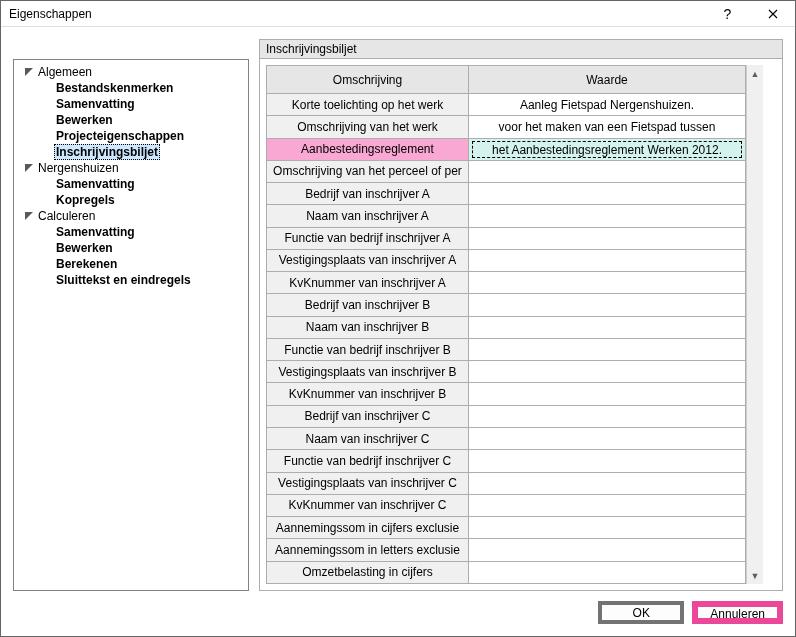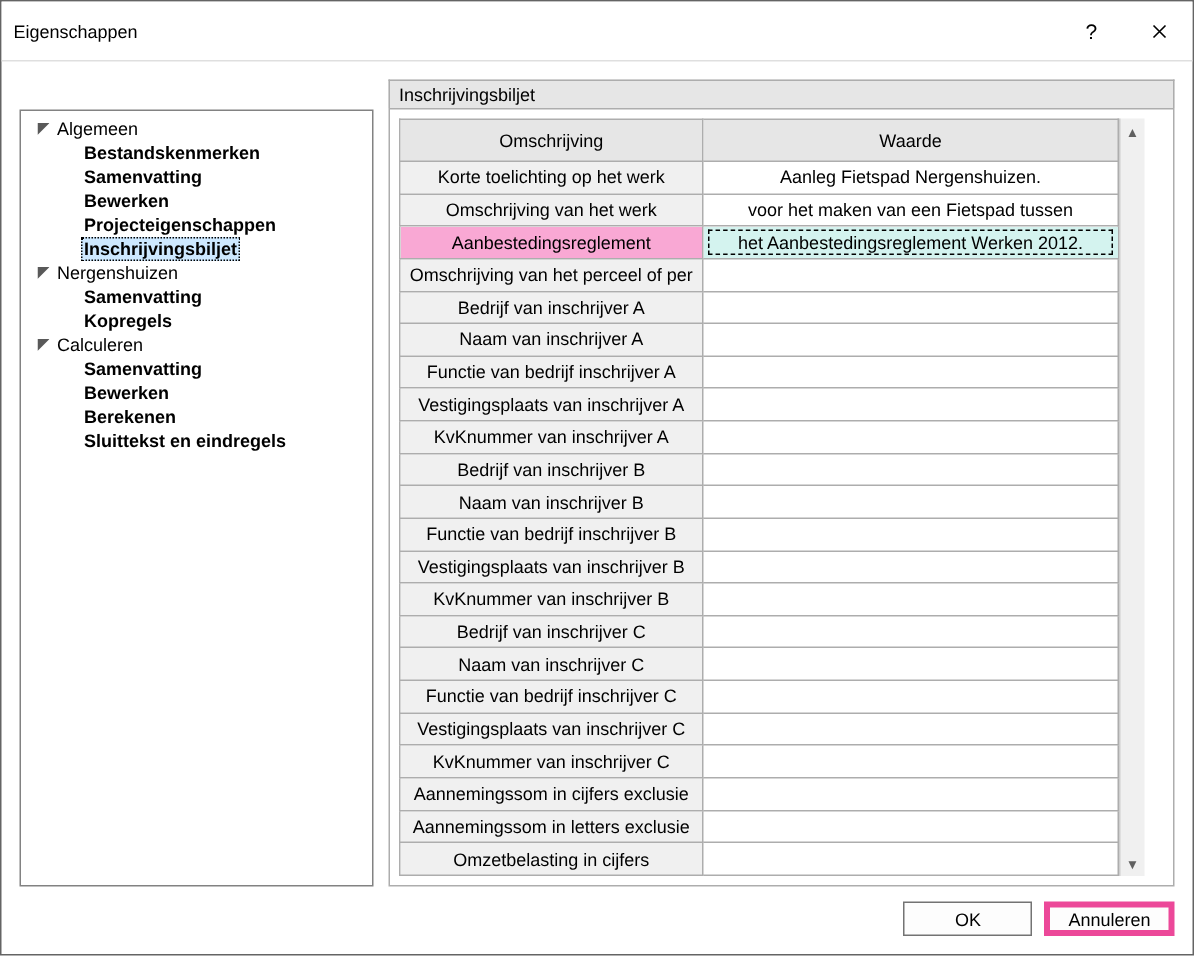"Eigenschappen" .titlebar { height: 40px -> 26px }
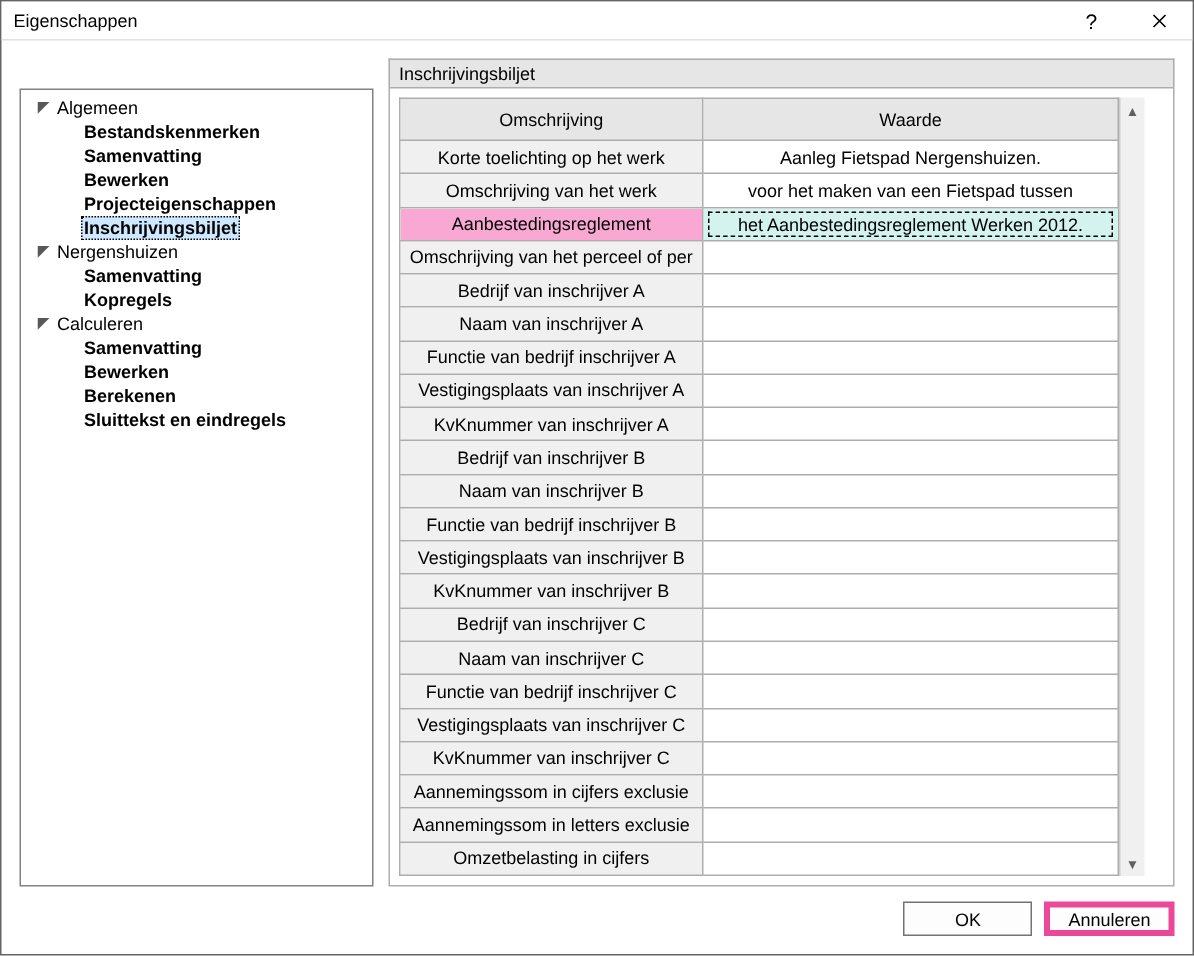"OK" button.dlg-btn.default { border: 1px solid #737373 -> 4px solid #737373 }
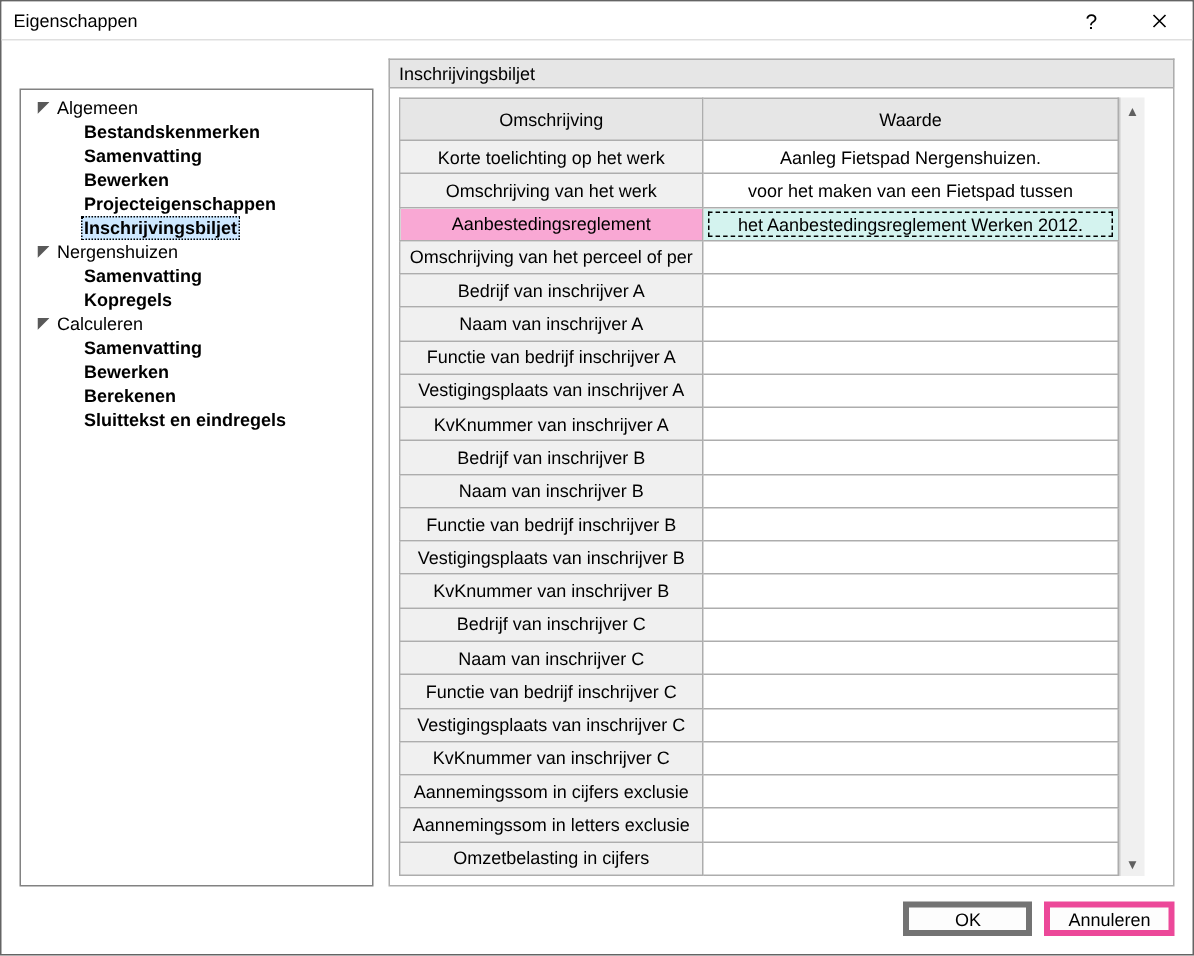"Annuleren" button.dlg-btn { border: 4px solid #ec4899 -> 6px solid #ec4899 }
